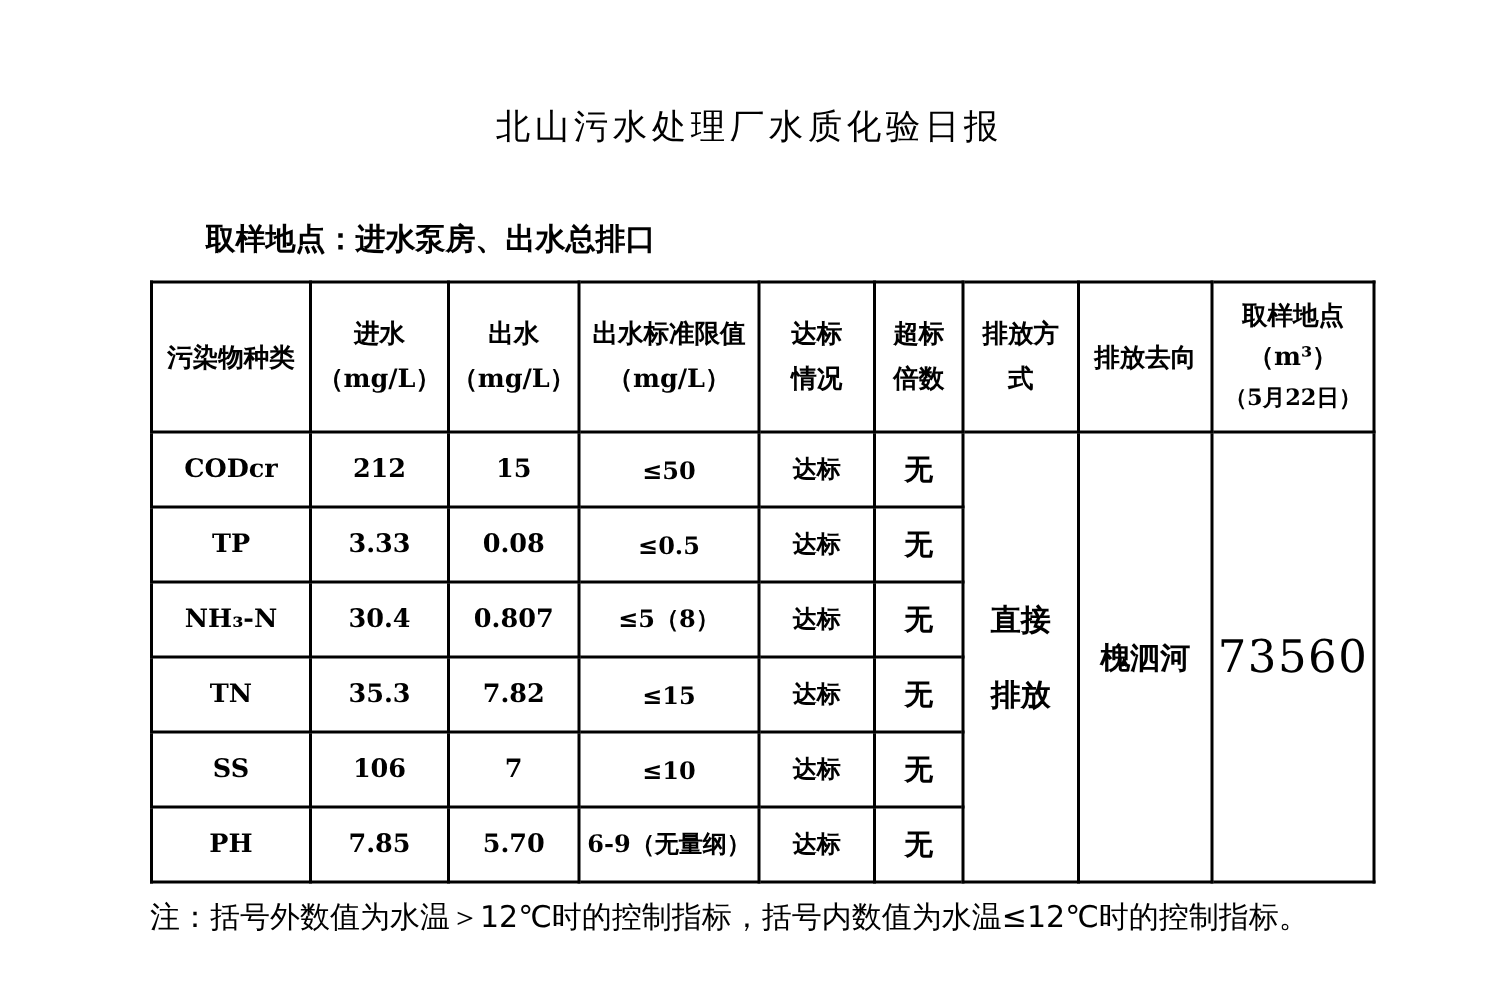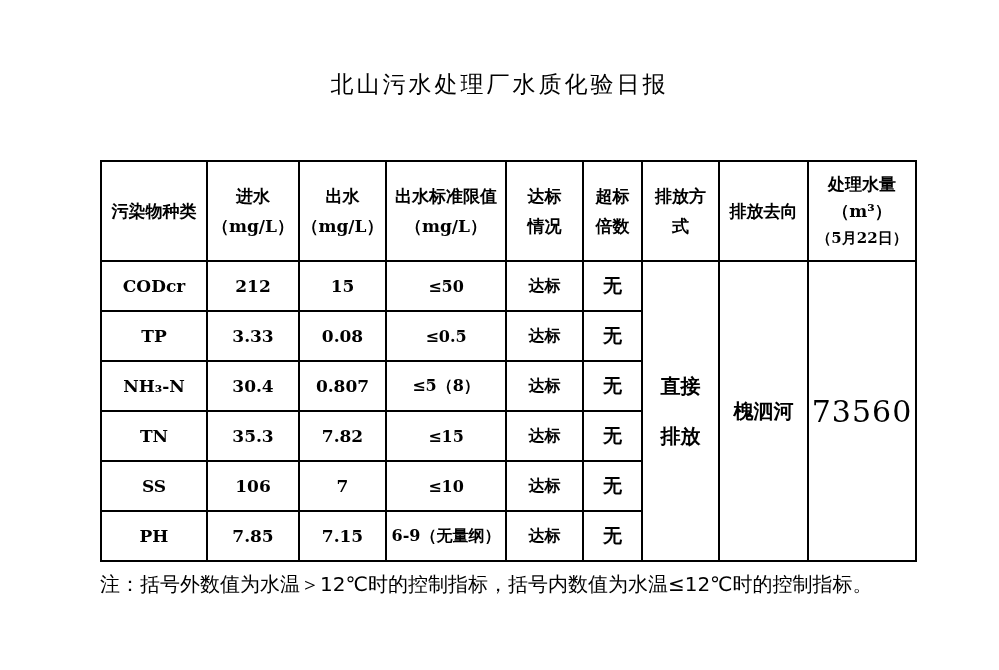"取样地点：进水泵房、出水总排口" span { html: none -> <span>取样地点：进水泵房、出水总排口</span> }
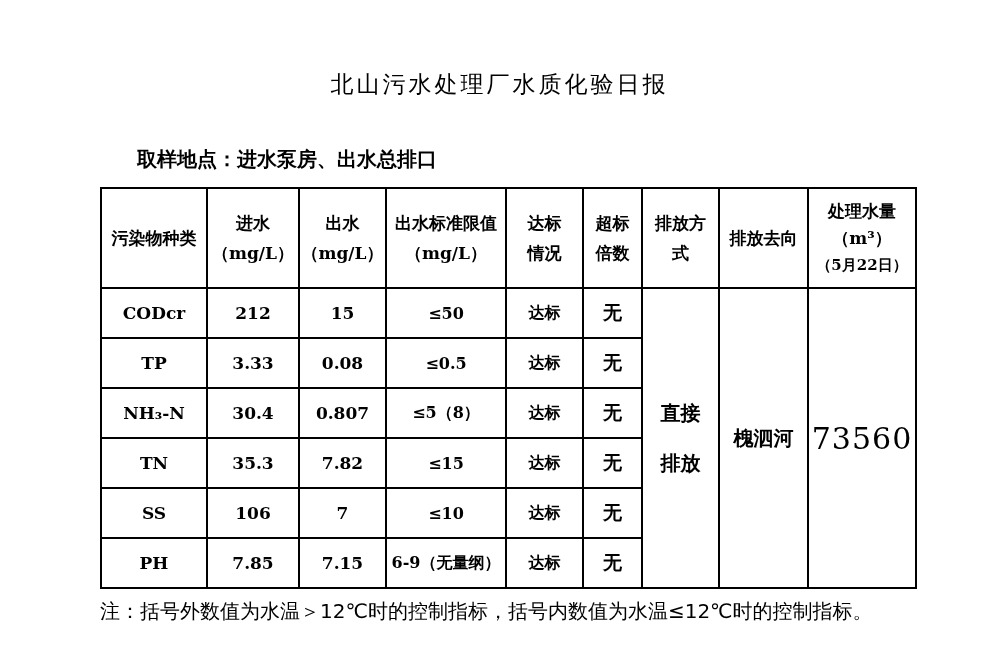"处理水量" div.hline { text: 处理水量 -> 取样地点 }
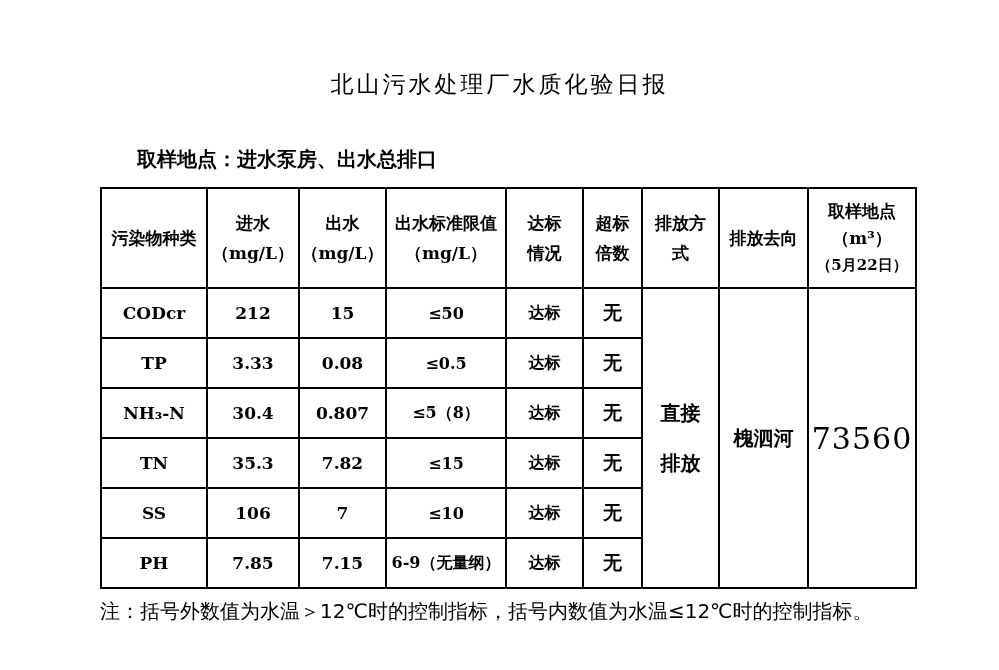"7.15" td.c-effluent { text: 7.15 -> 5.70 }
